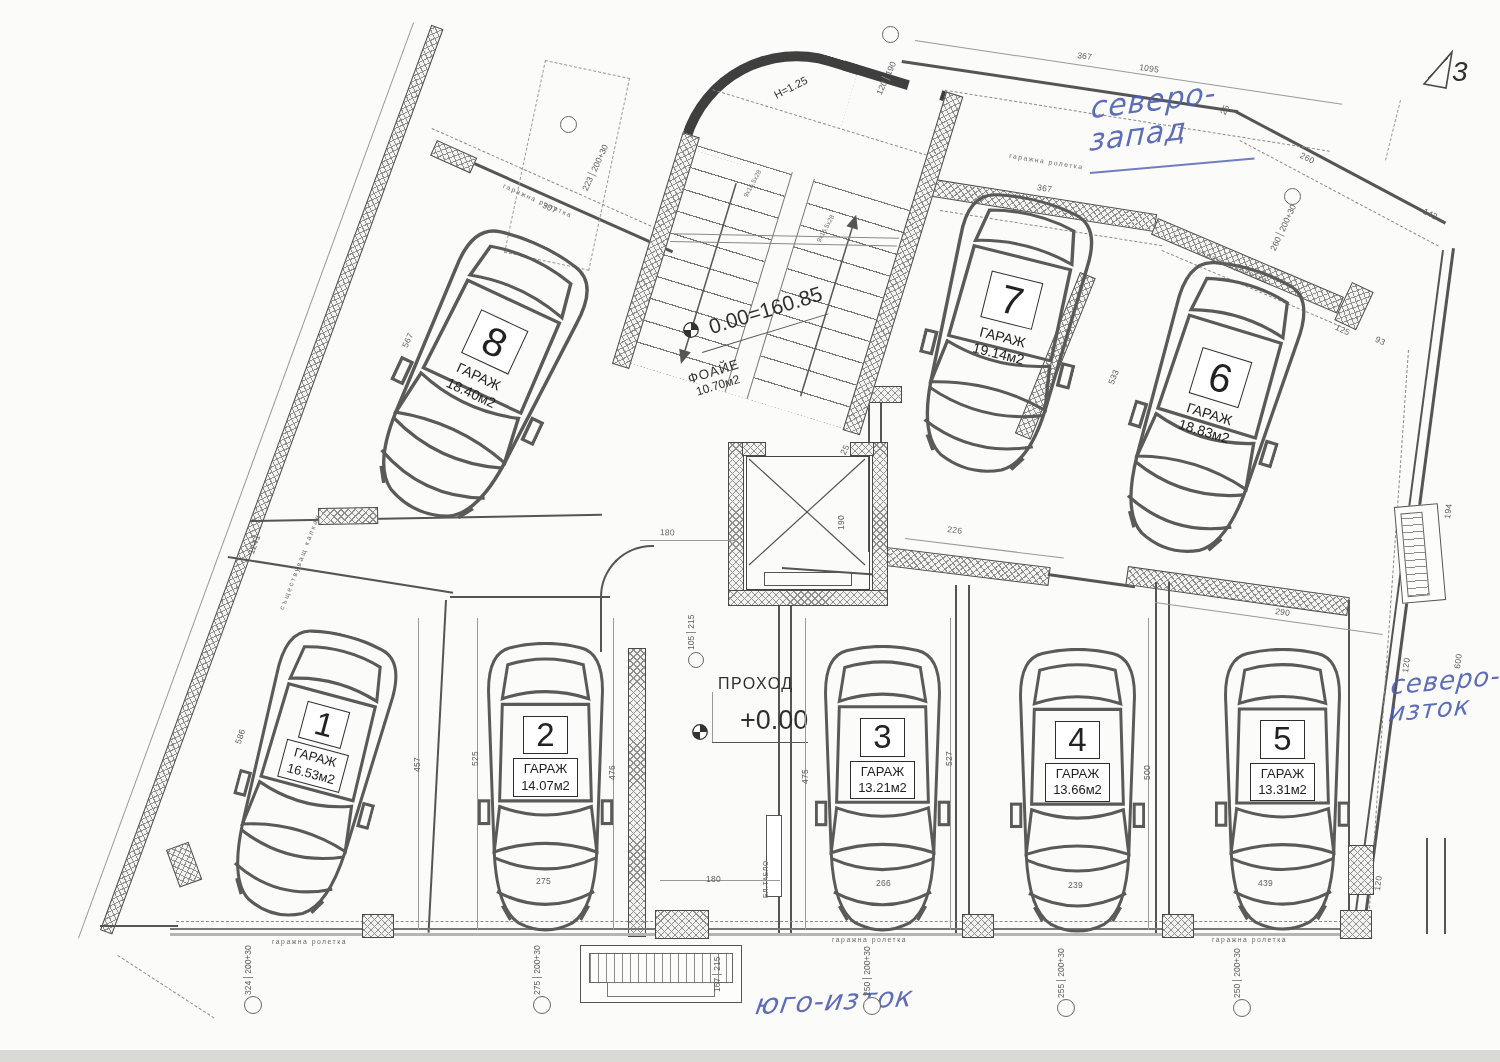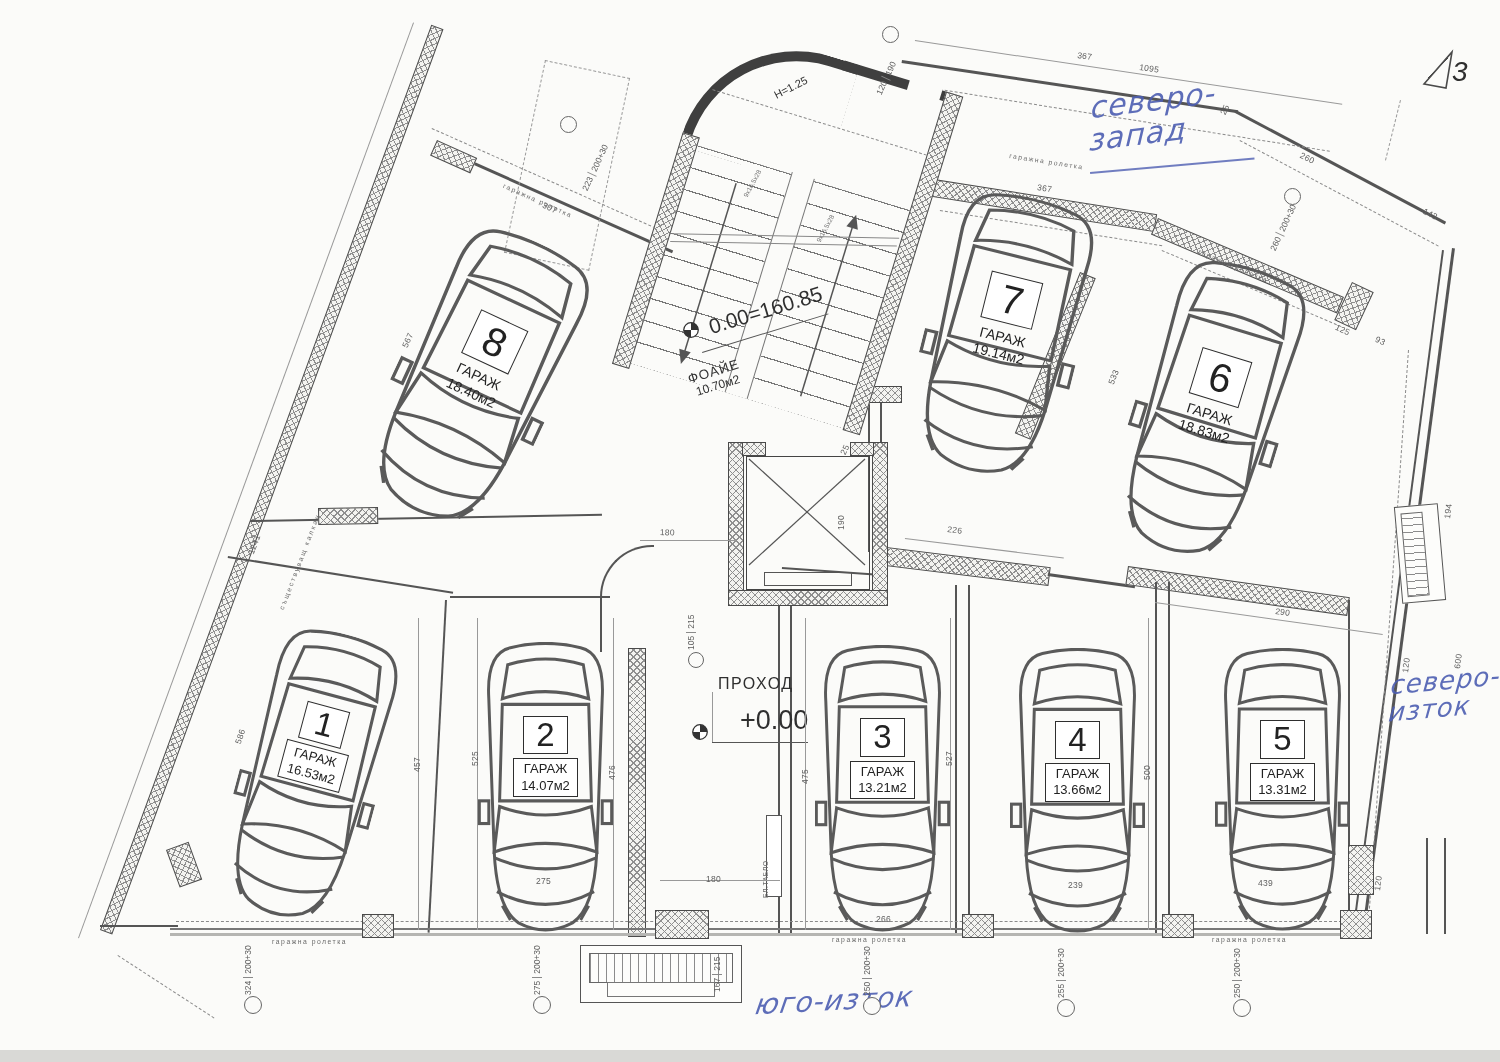"266" span.dim { margin-top: 36px -> none }
